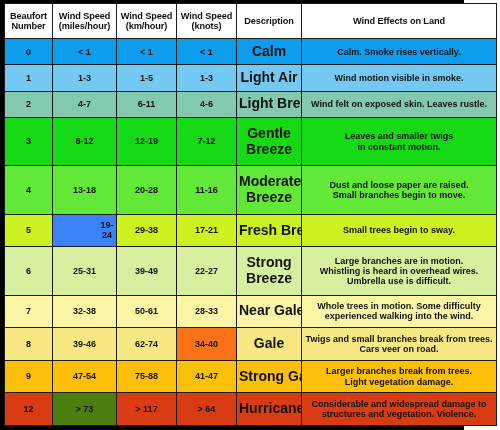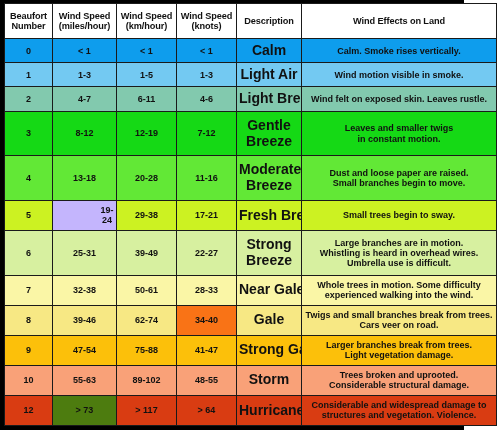"19-24" td.spd { background: #c4b5fd -> #3b82f6 }
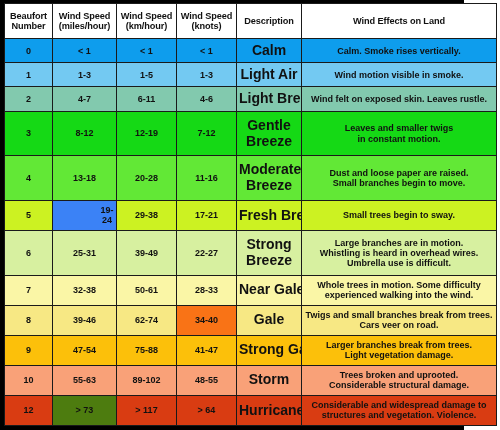"10" tr { html: <tr> <td>10</td> <td>55-63</td> <td>89-102</td> <td>48-55</td> <td> <span>Storm</span> </td> <td> <span>Trees broken and uprooted.</span> <span>Considerable structural damage.</span> </td> </tr> -> none }
